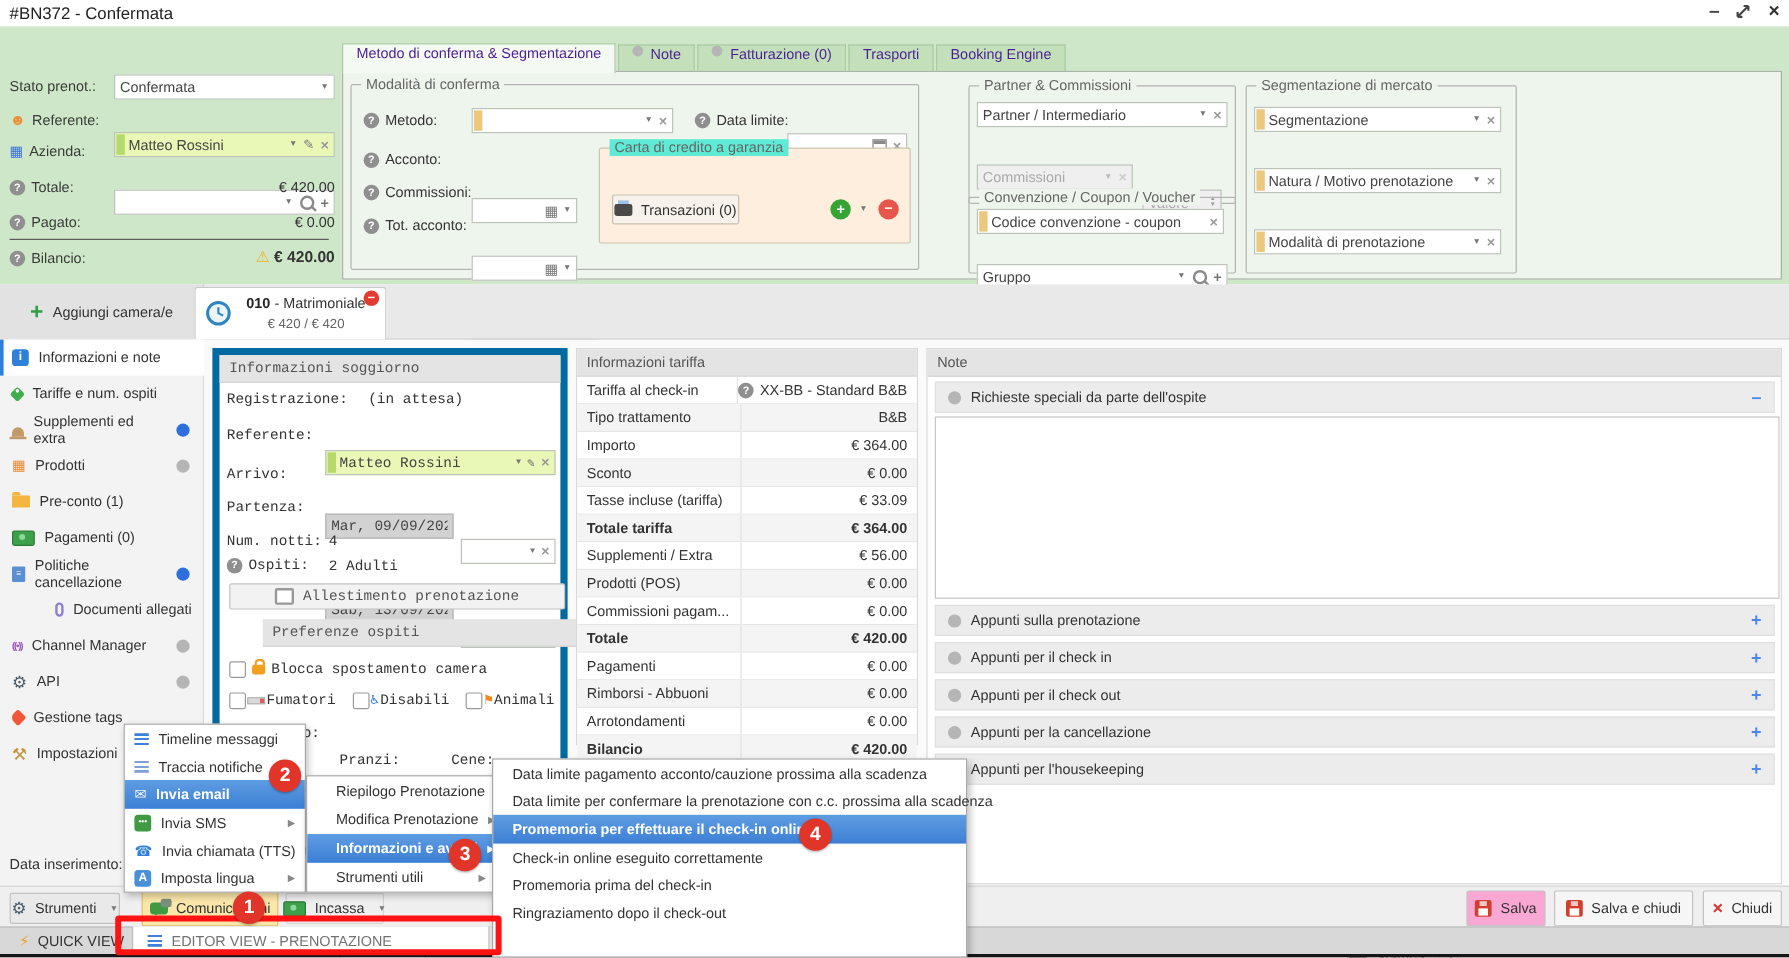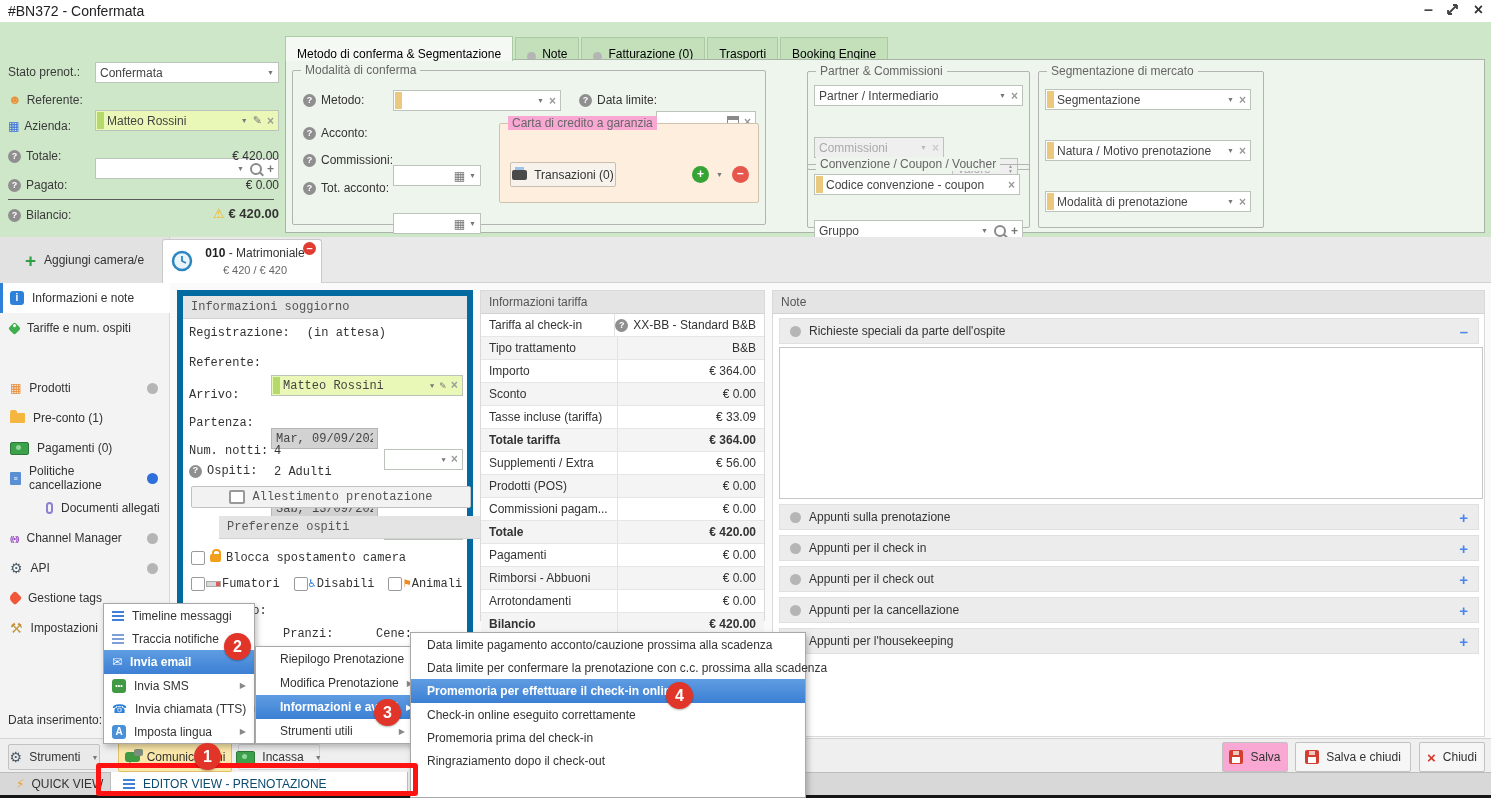"Metodo di conferma & Segmentazione" .tab { align-items: flex-end -> flex-start; color: #000000 -> #4c1d95 }
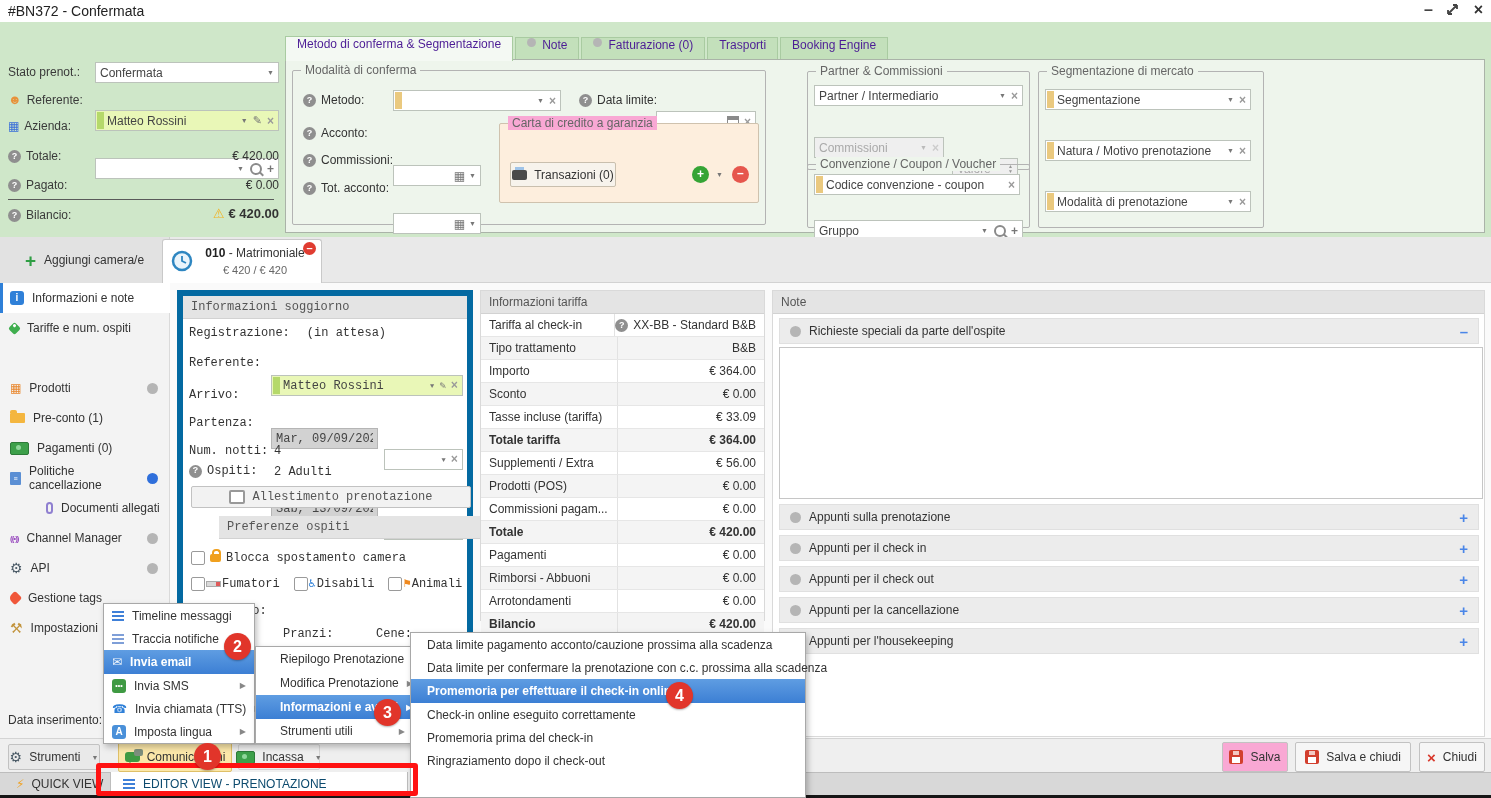"Carta di credito a garanzia" span.gt { background: #f9a8d4 -> #5eead4 }
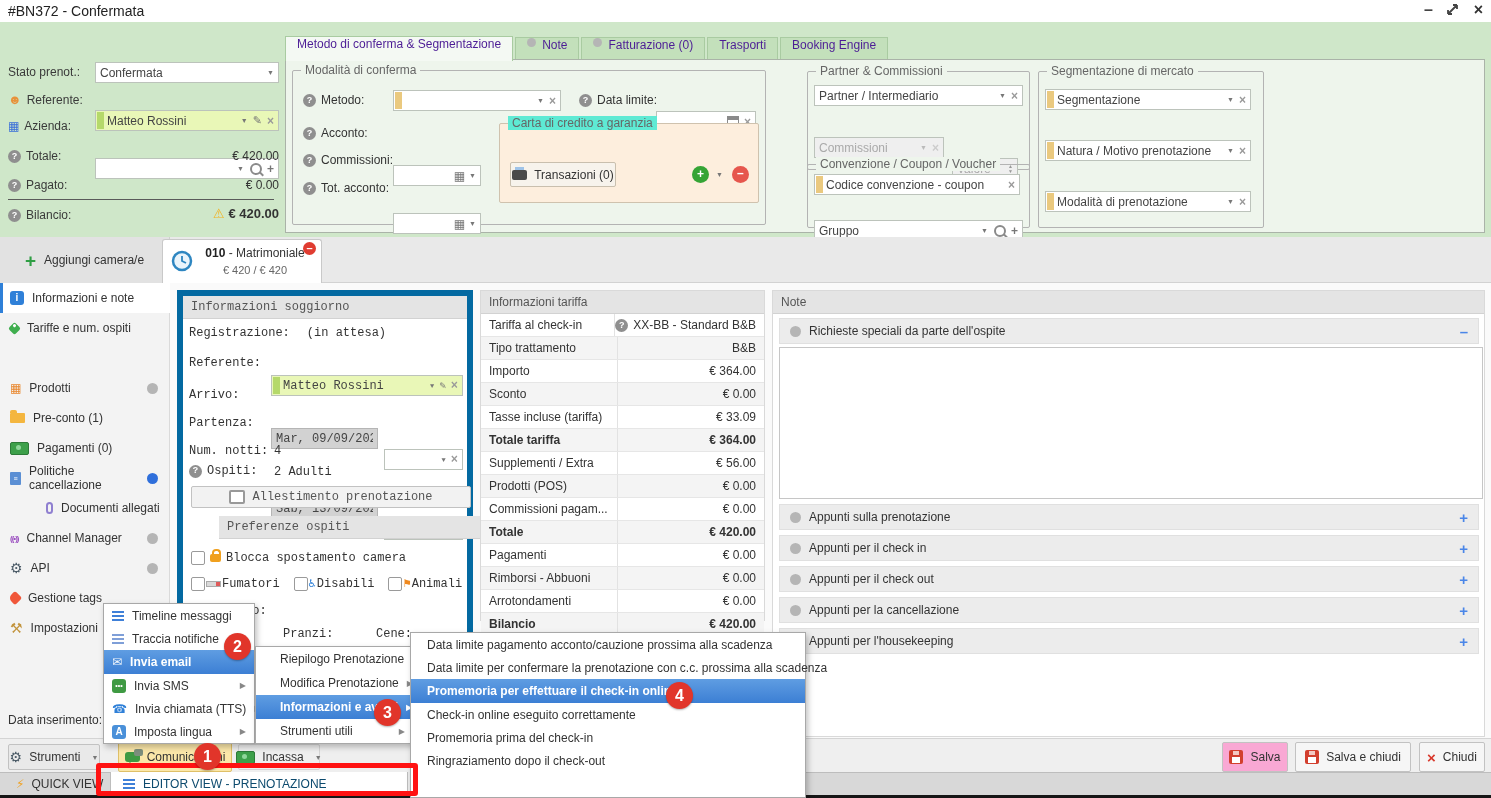"Supplementi ed extra" div.sbitem { html: none -> <div> <span></span> <span>Supplementi ed extra</span> <span></span> </div> }
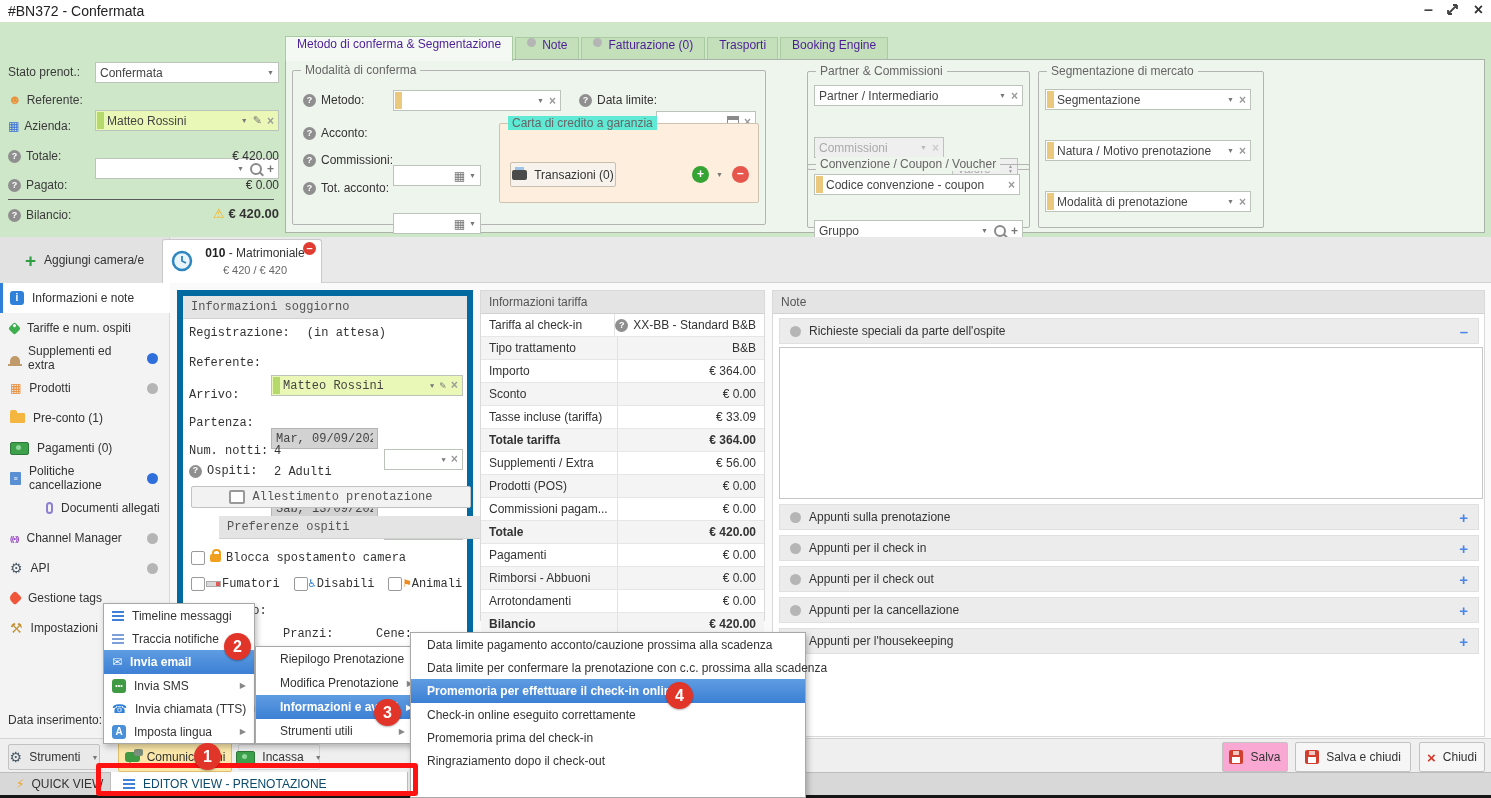"EDITOR VIEW - PRENOTAZIONE" div.abs { color: #0c4a6e -> #737373 }
